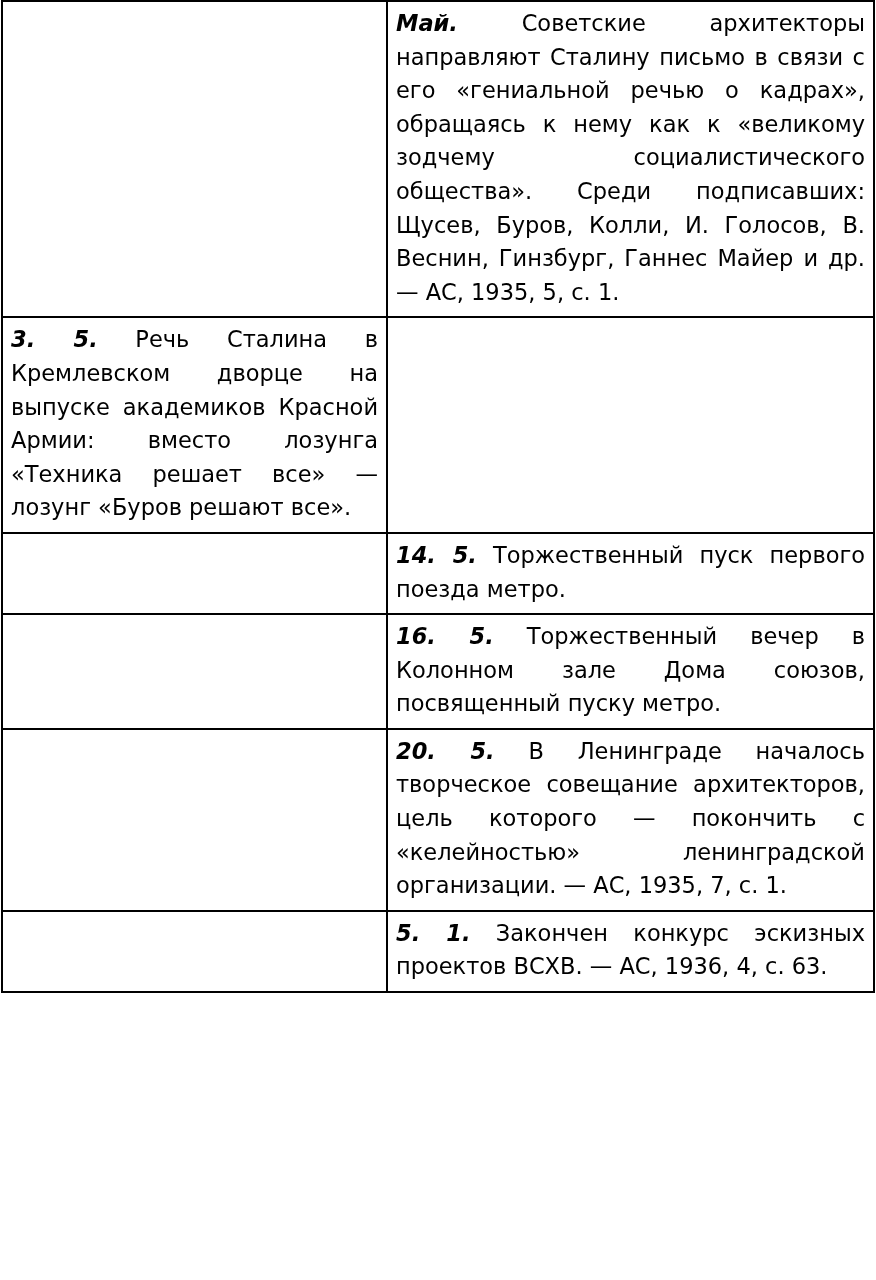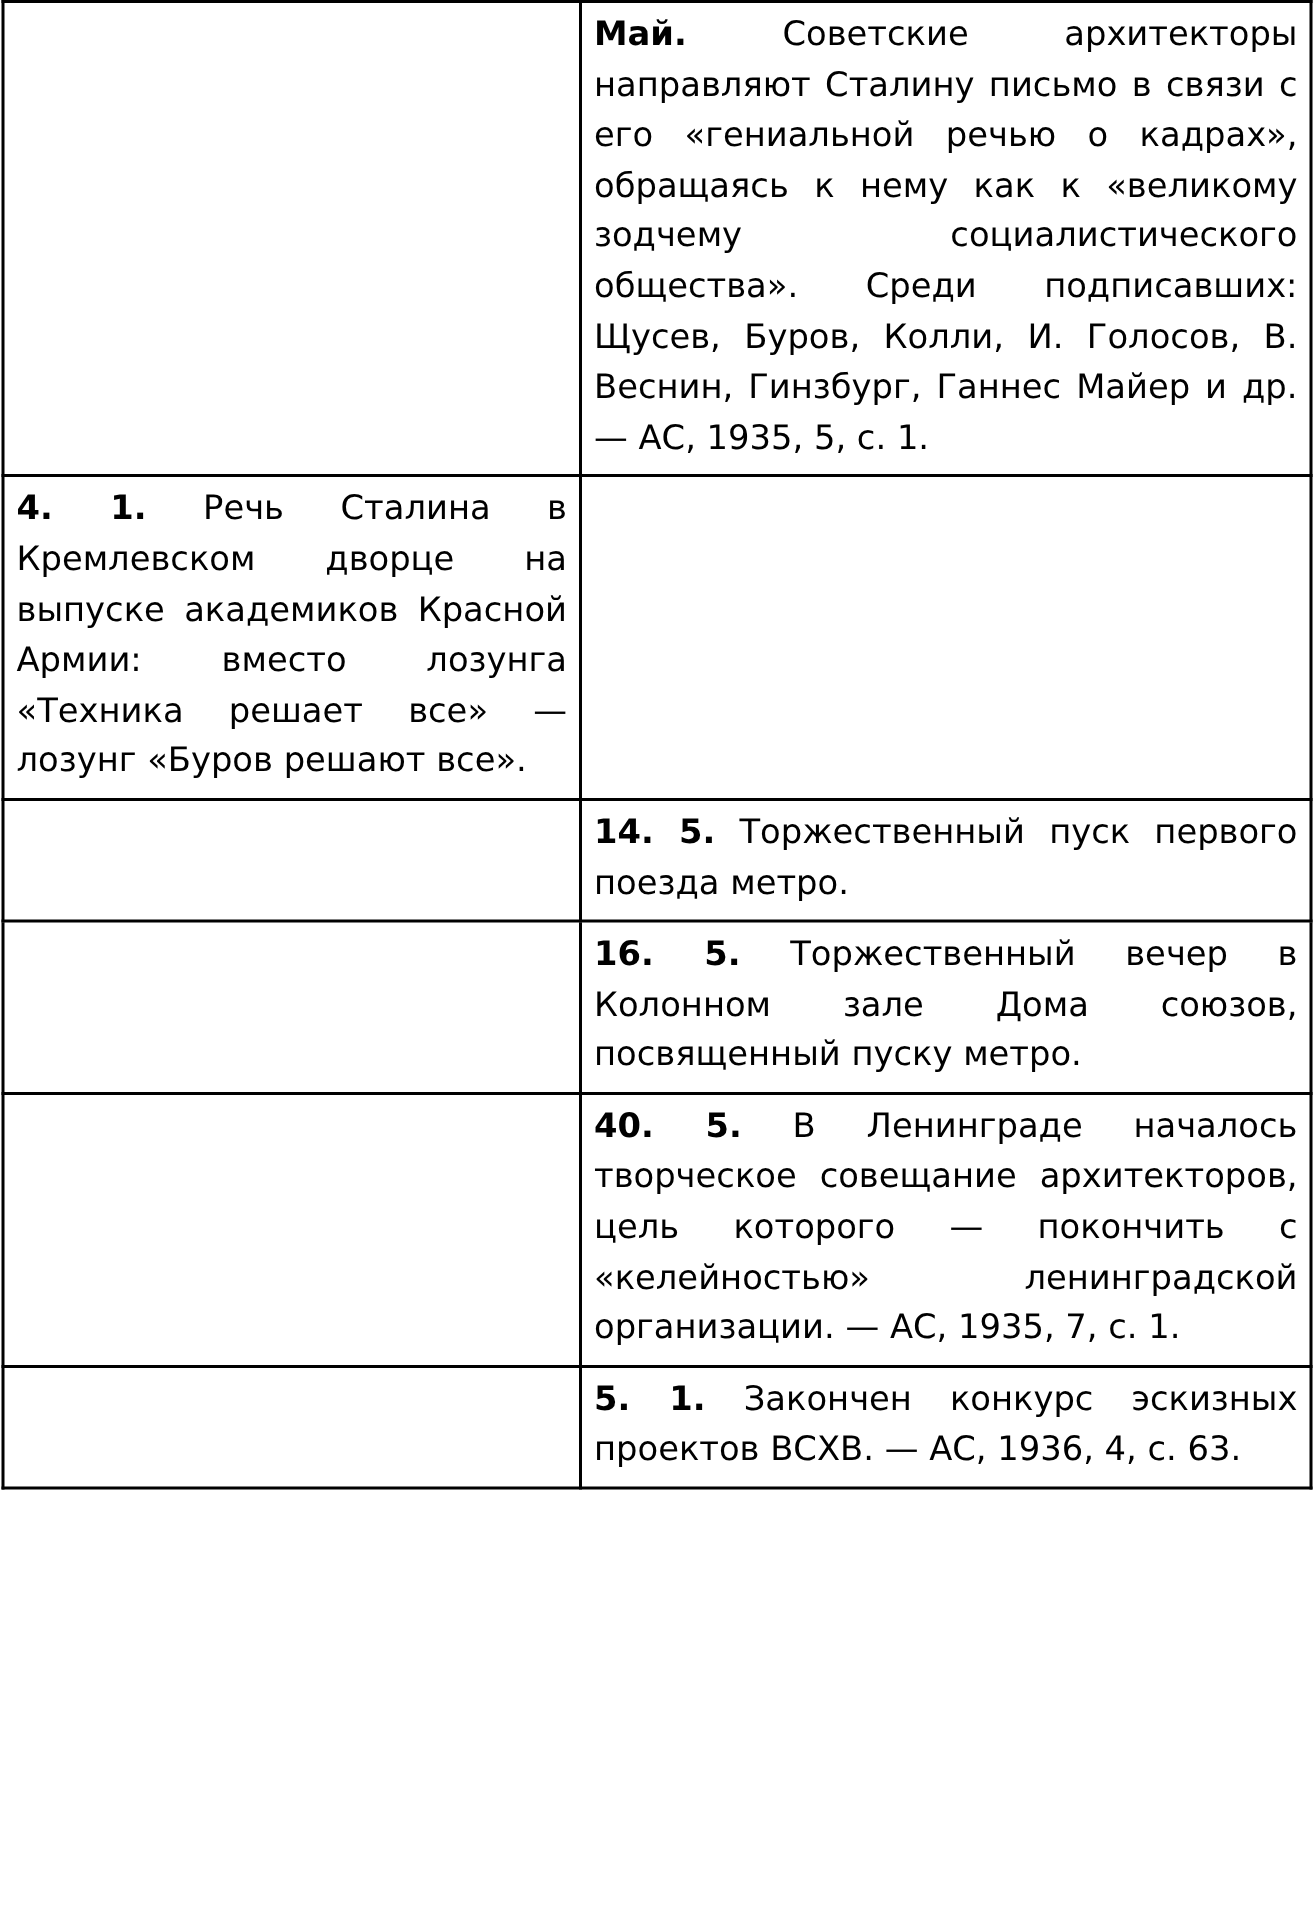"Май." .date-prefix { font-style: none -> italic }
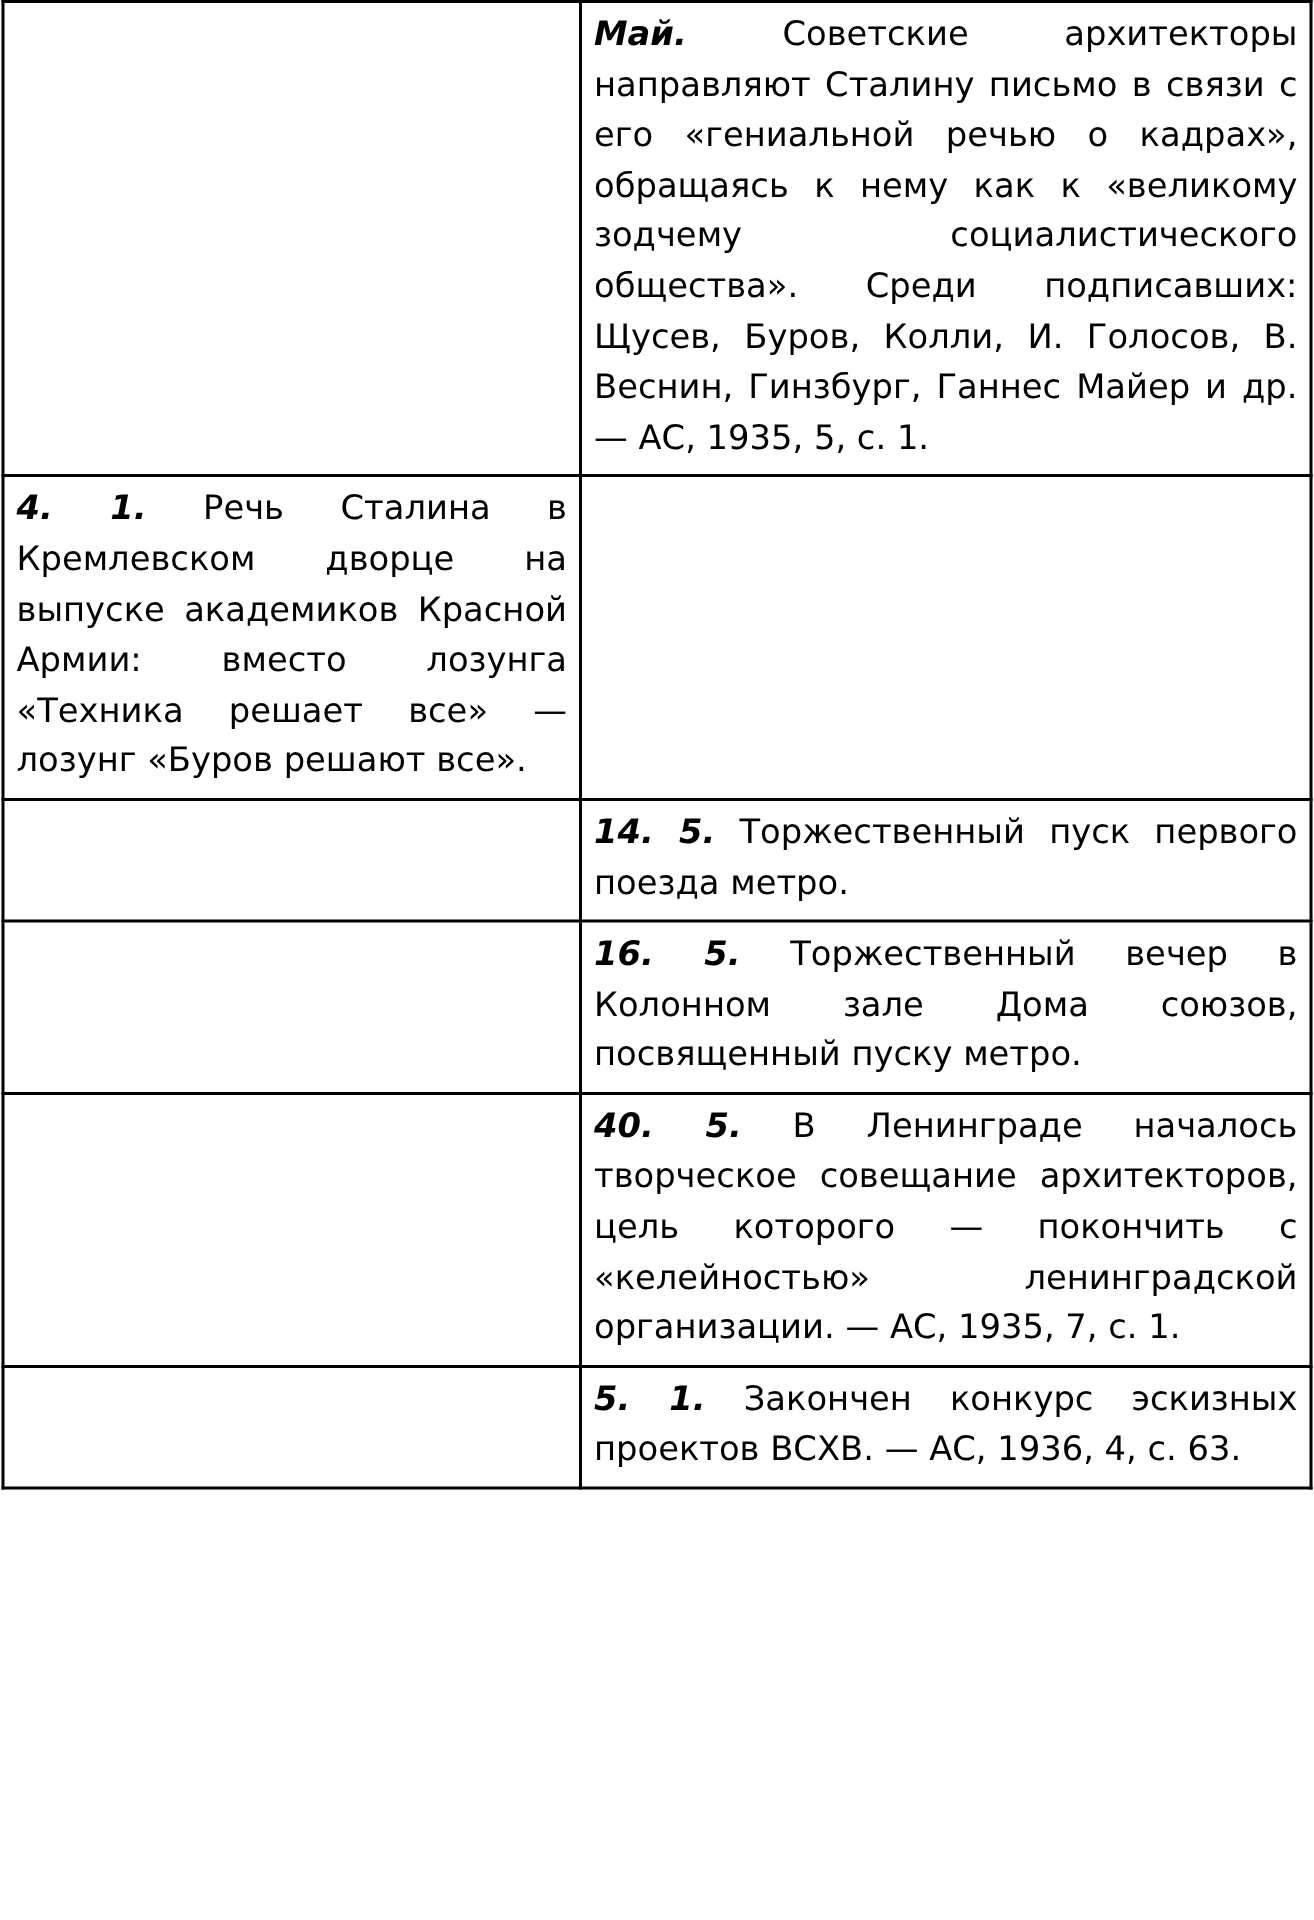"4. 1." span.date-prefix { text: 4. 1 -> 3. 5 }
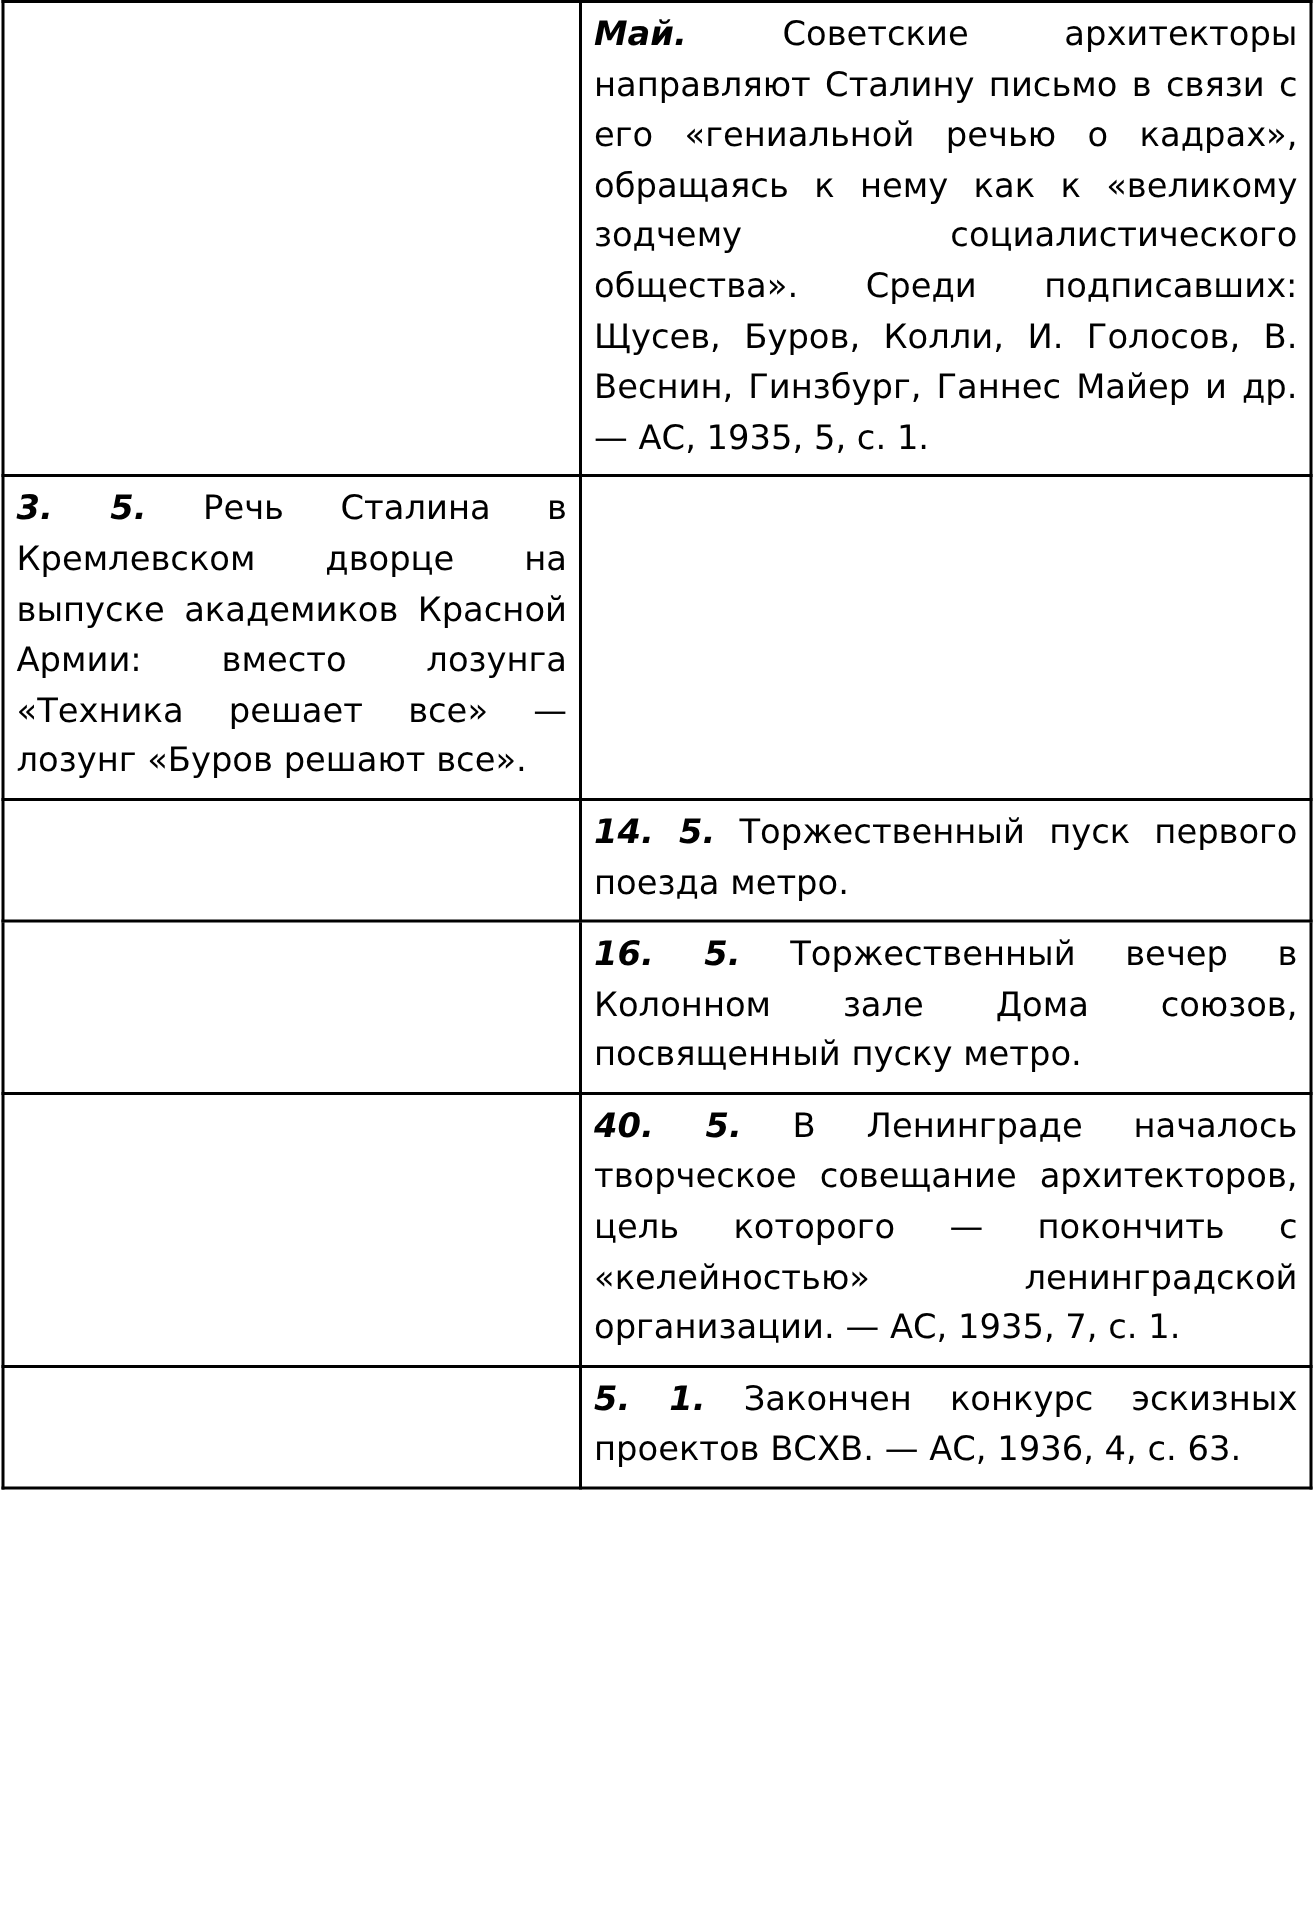"40. 5." span.date-prefix { text: 40 -> 20 }
